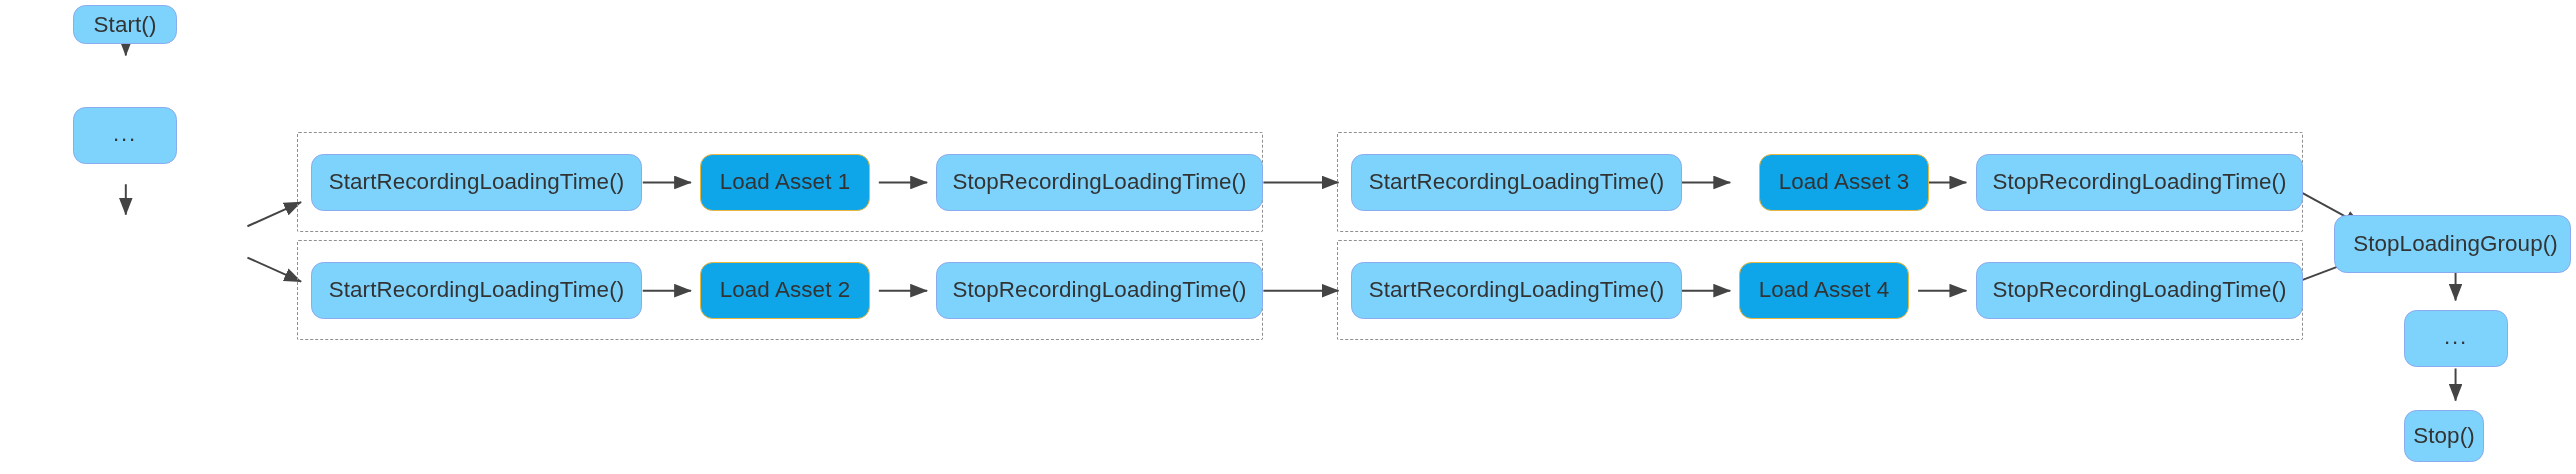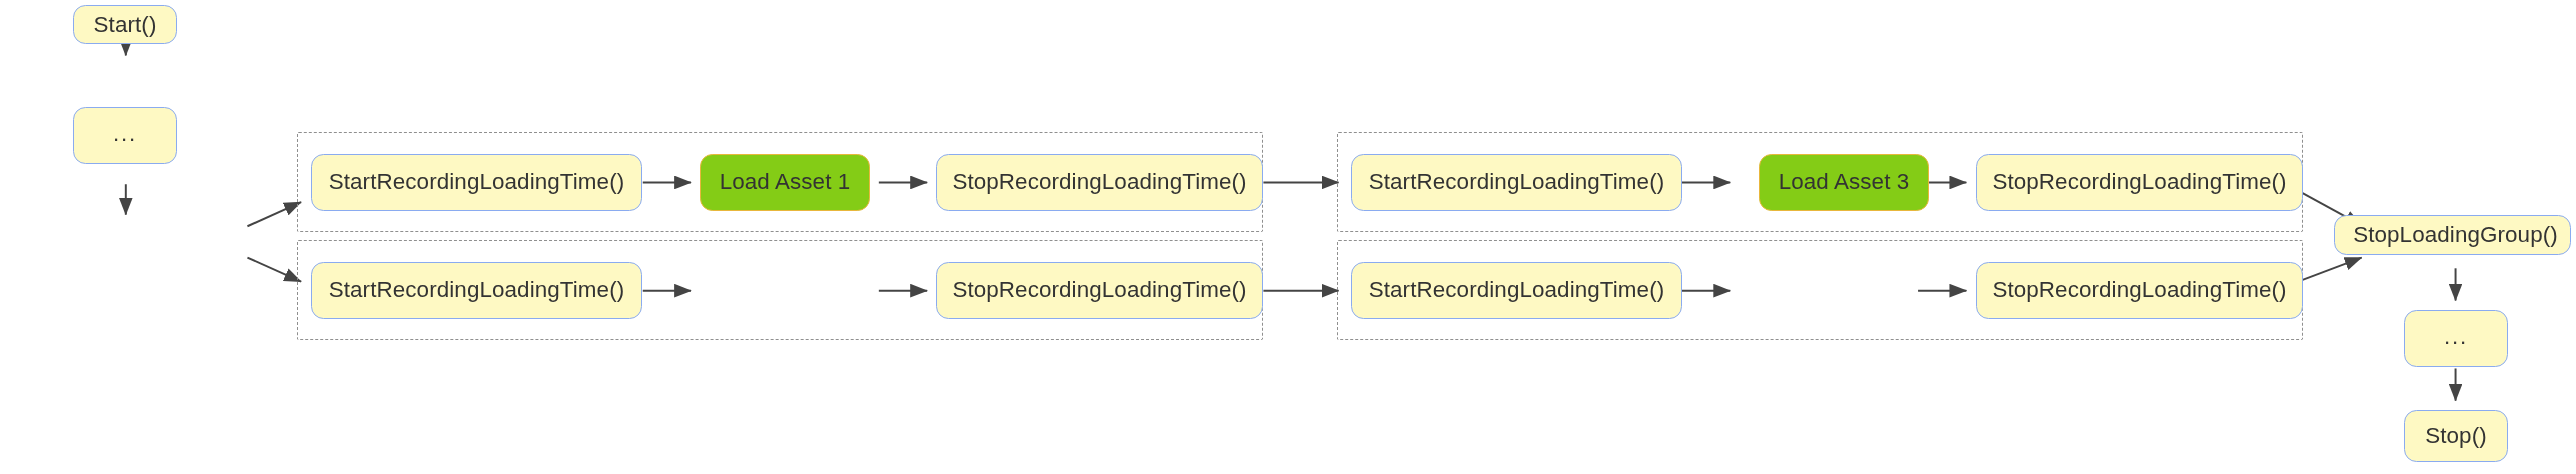"Start()" .node-blue { background: #fef9c3 -> #7dd3fc }
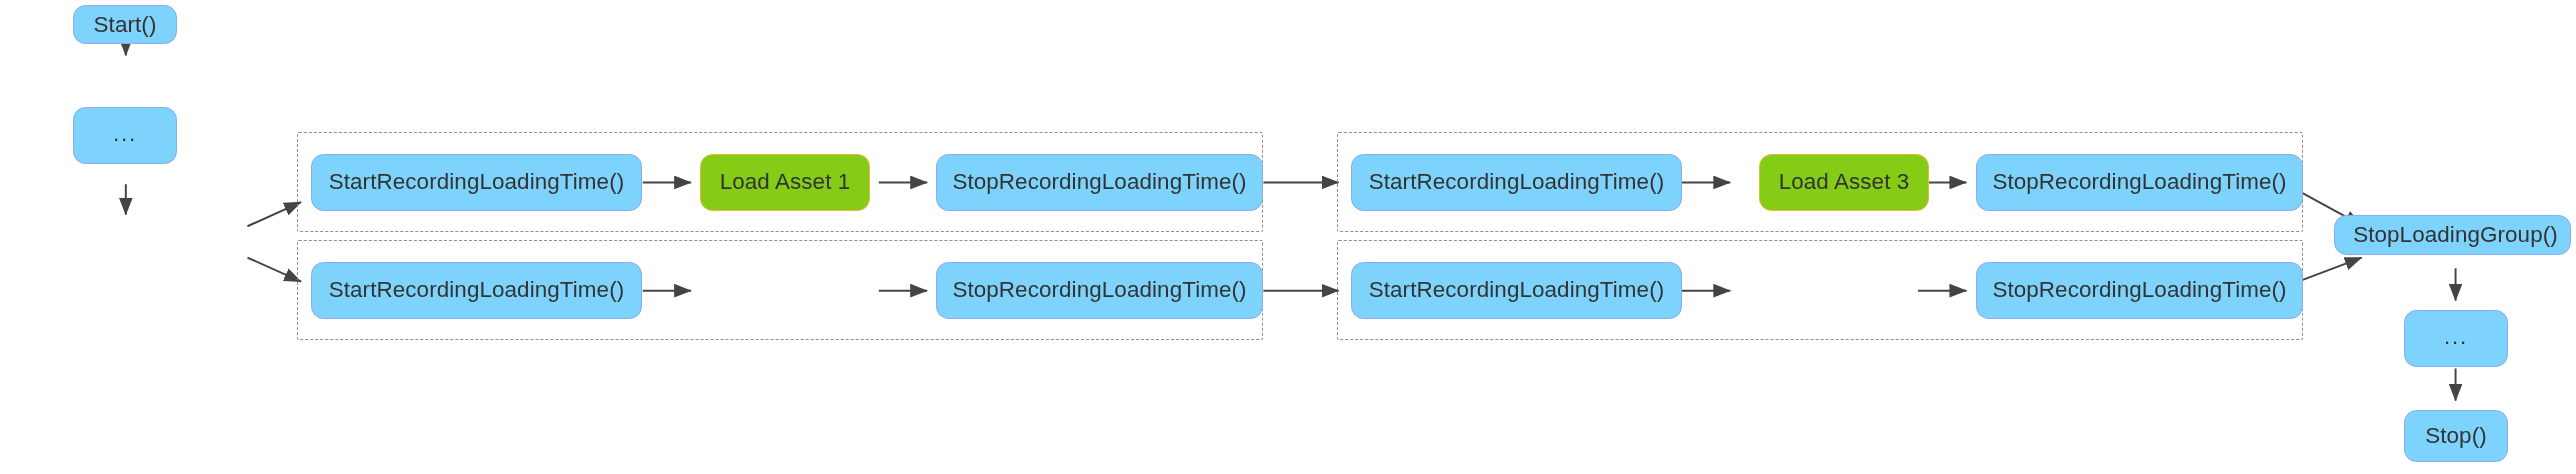"Load Asset 1" .node-yellow { background: #84cc16 -> #0ea5e9 }
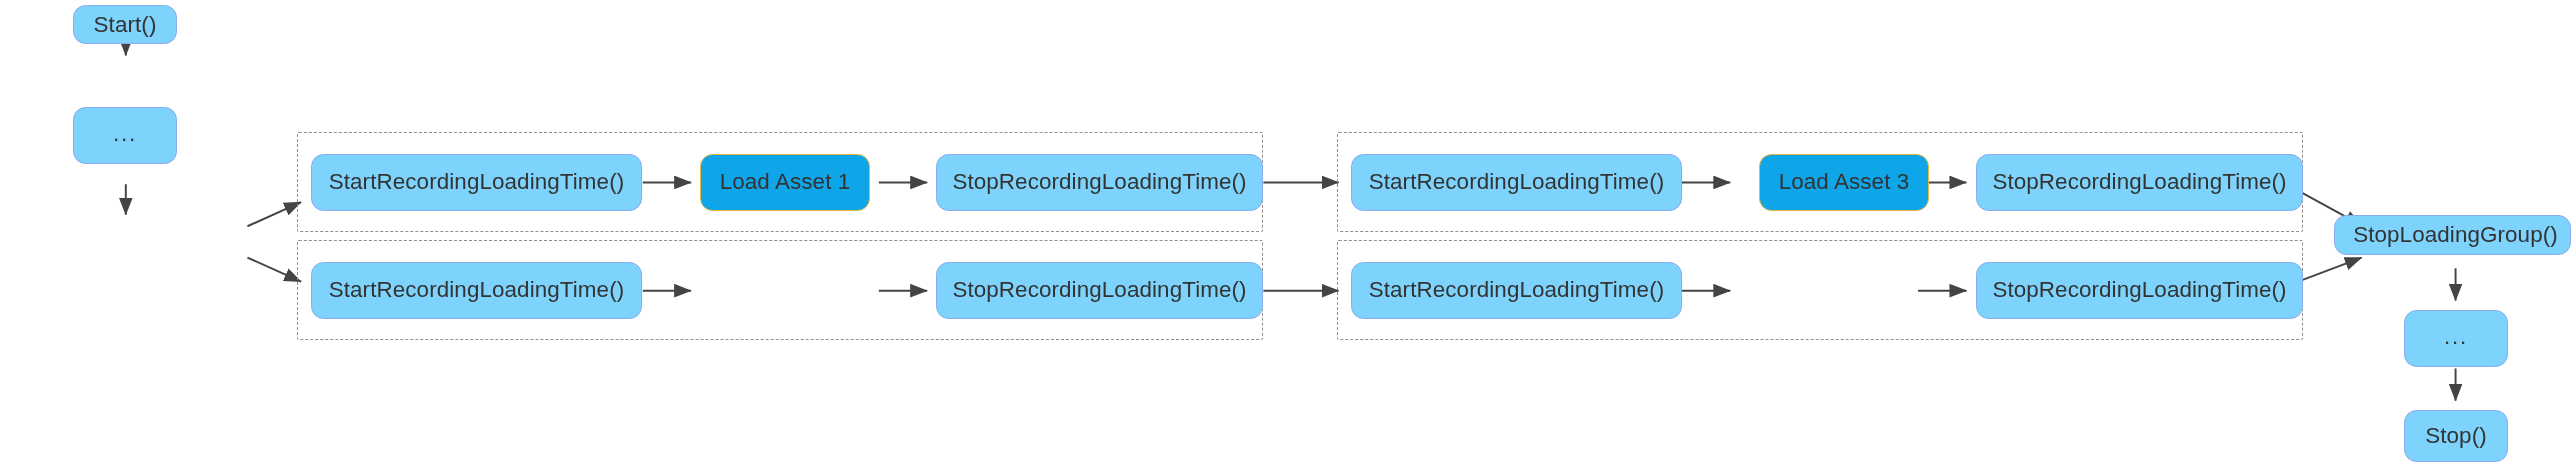"StopLoadingGroup()" div.node { height: 40px -> 58px }
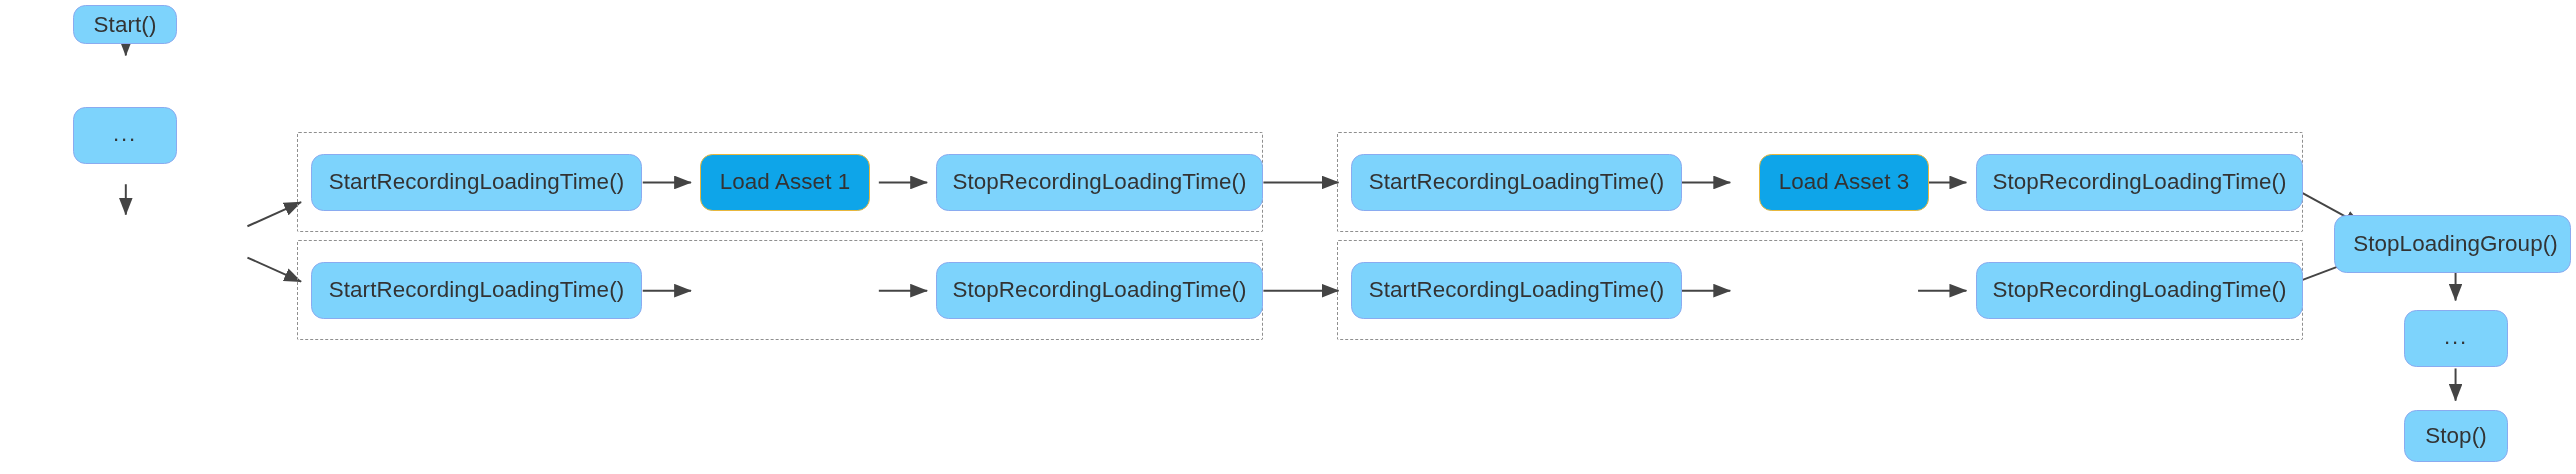"Load Asset 2" div.node { html: none -> <div> <span>Load Asset 2</span> </div> }
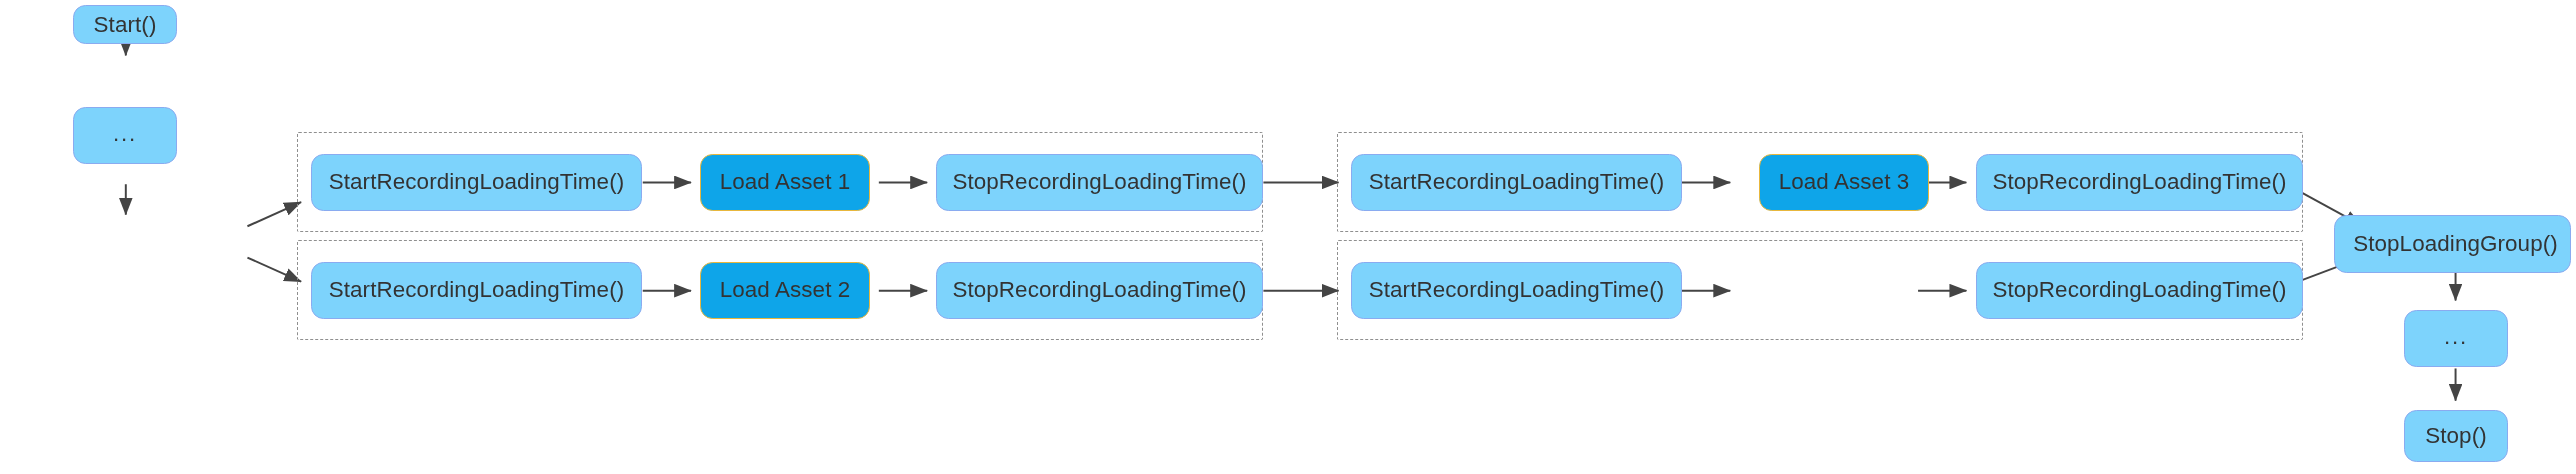"Load Asset 4" div.node { html: none -> <div> <span>Load Asset 4</span> </div> }
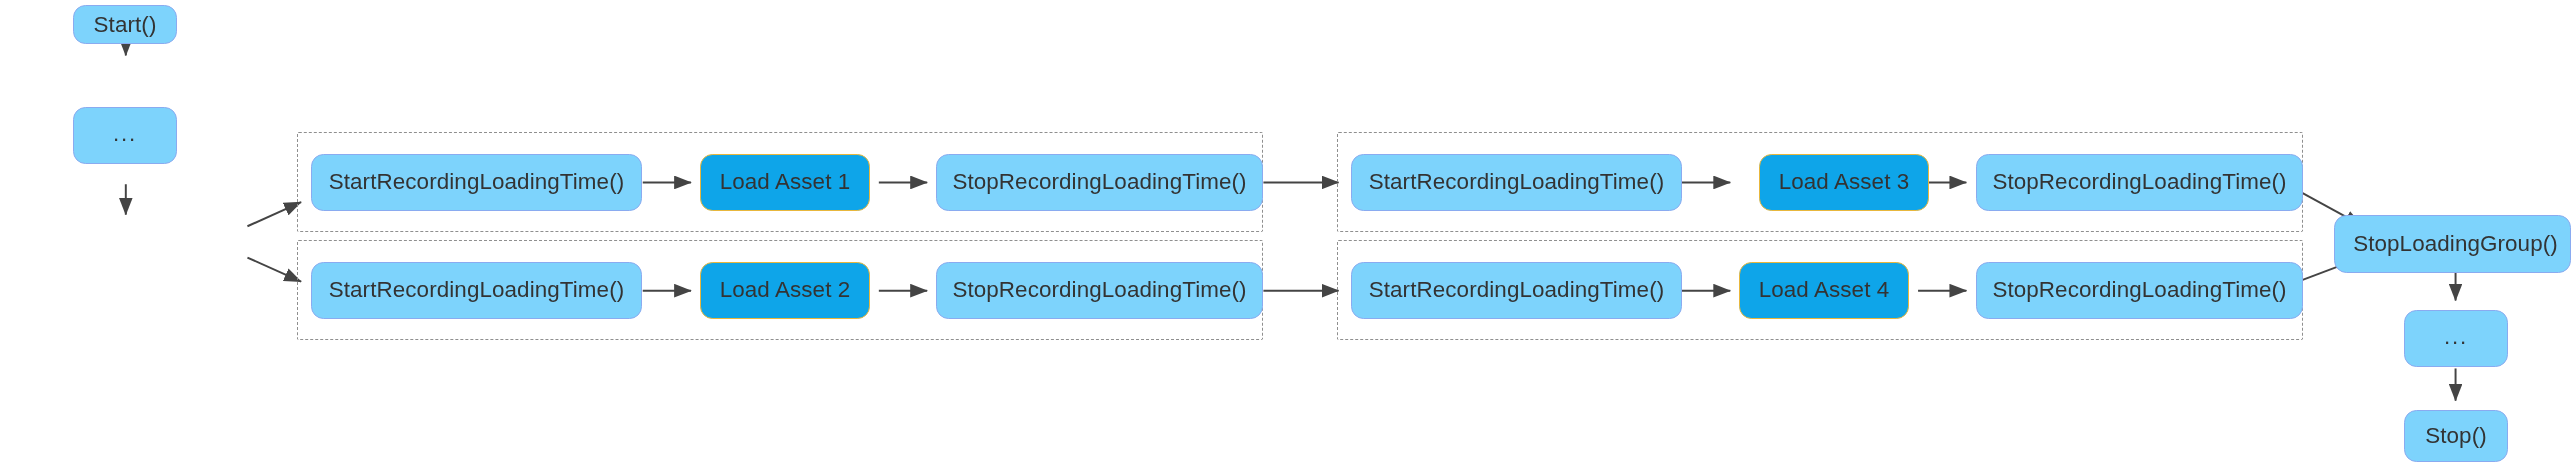"Stop()" div.node { width: 104px -> 80px }
